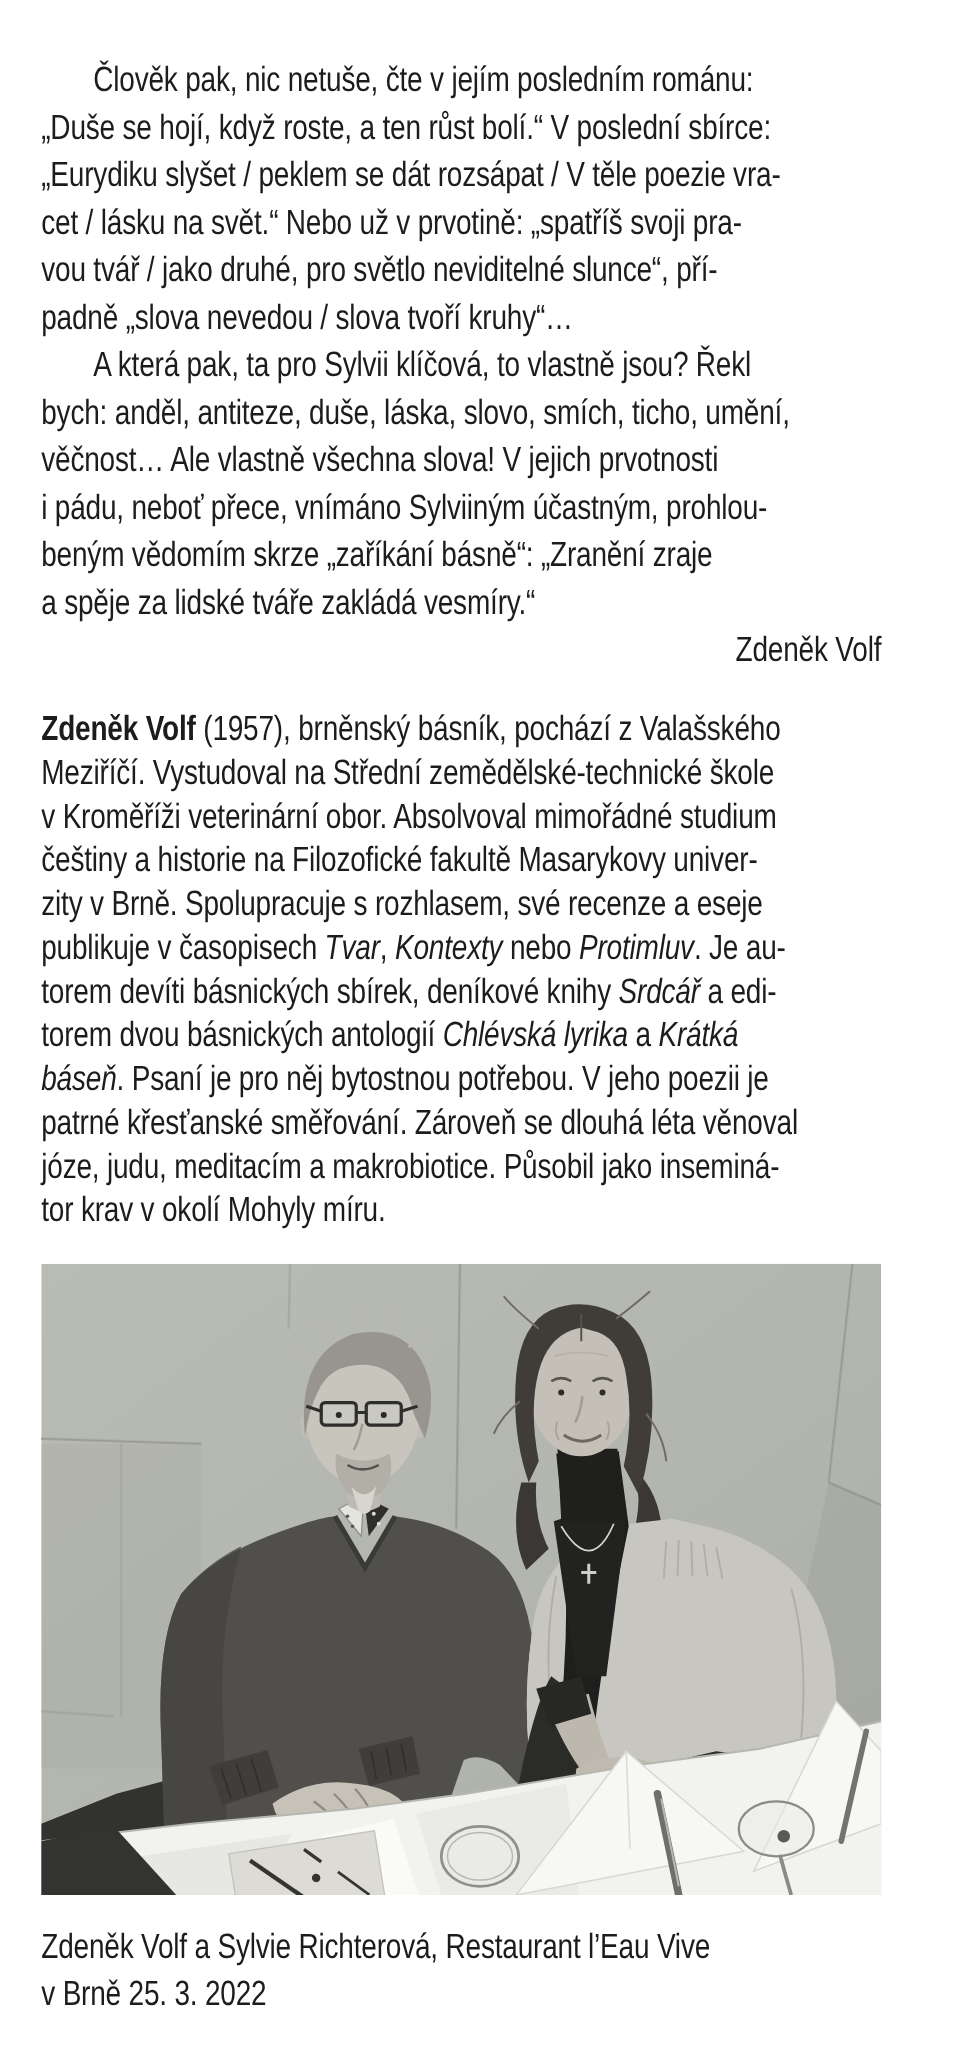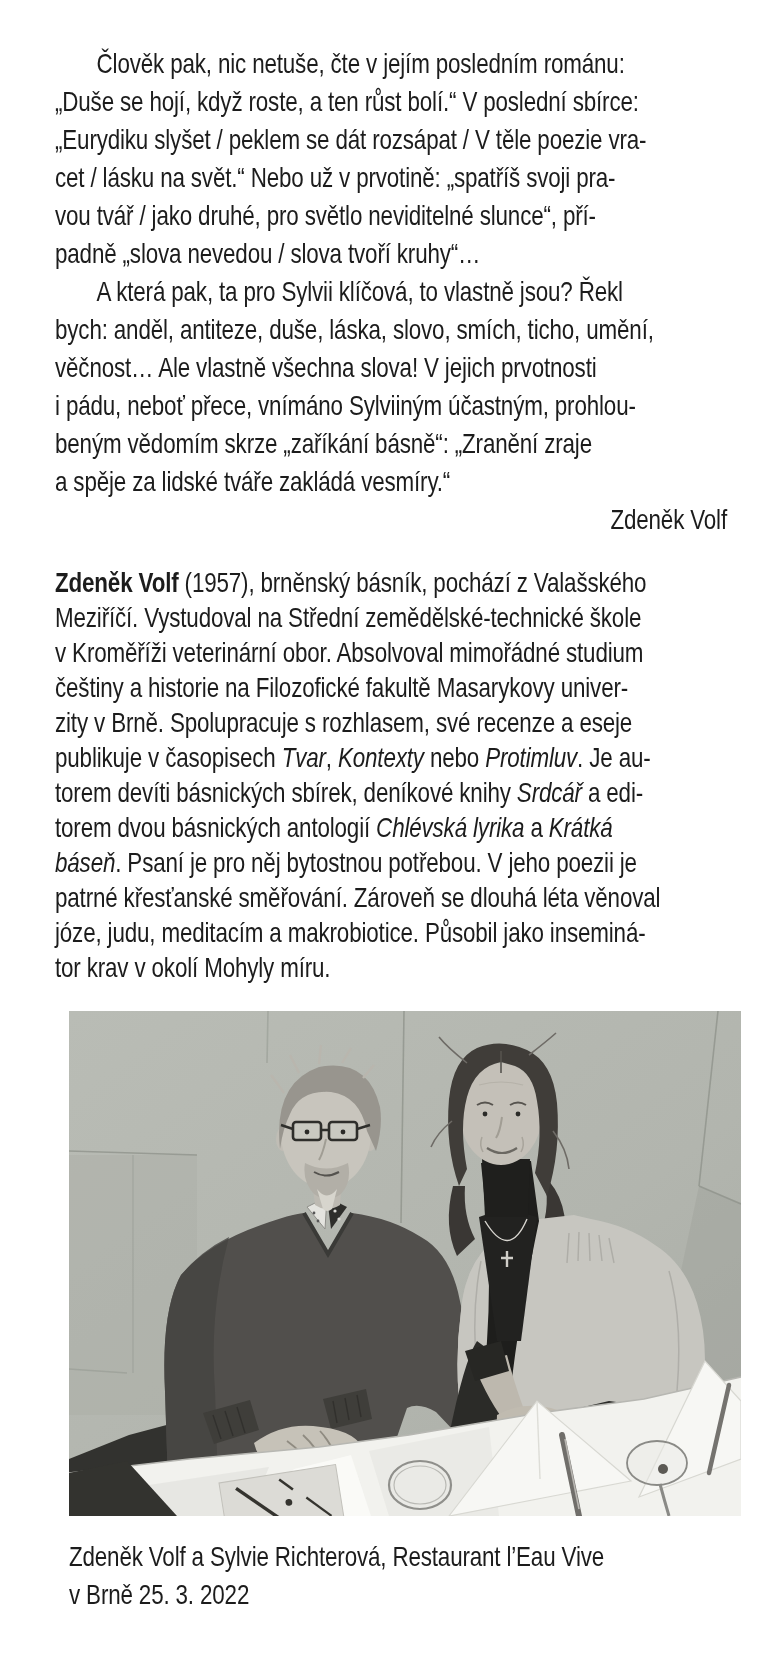"Člověk pak, nic netuše, čte" .content { padding: 45px 0 0 55px -> 45px 0 0 33px }
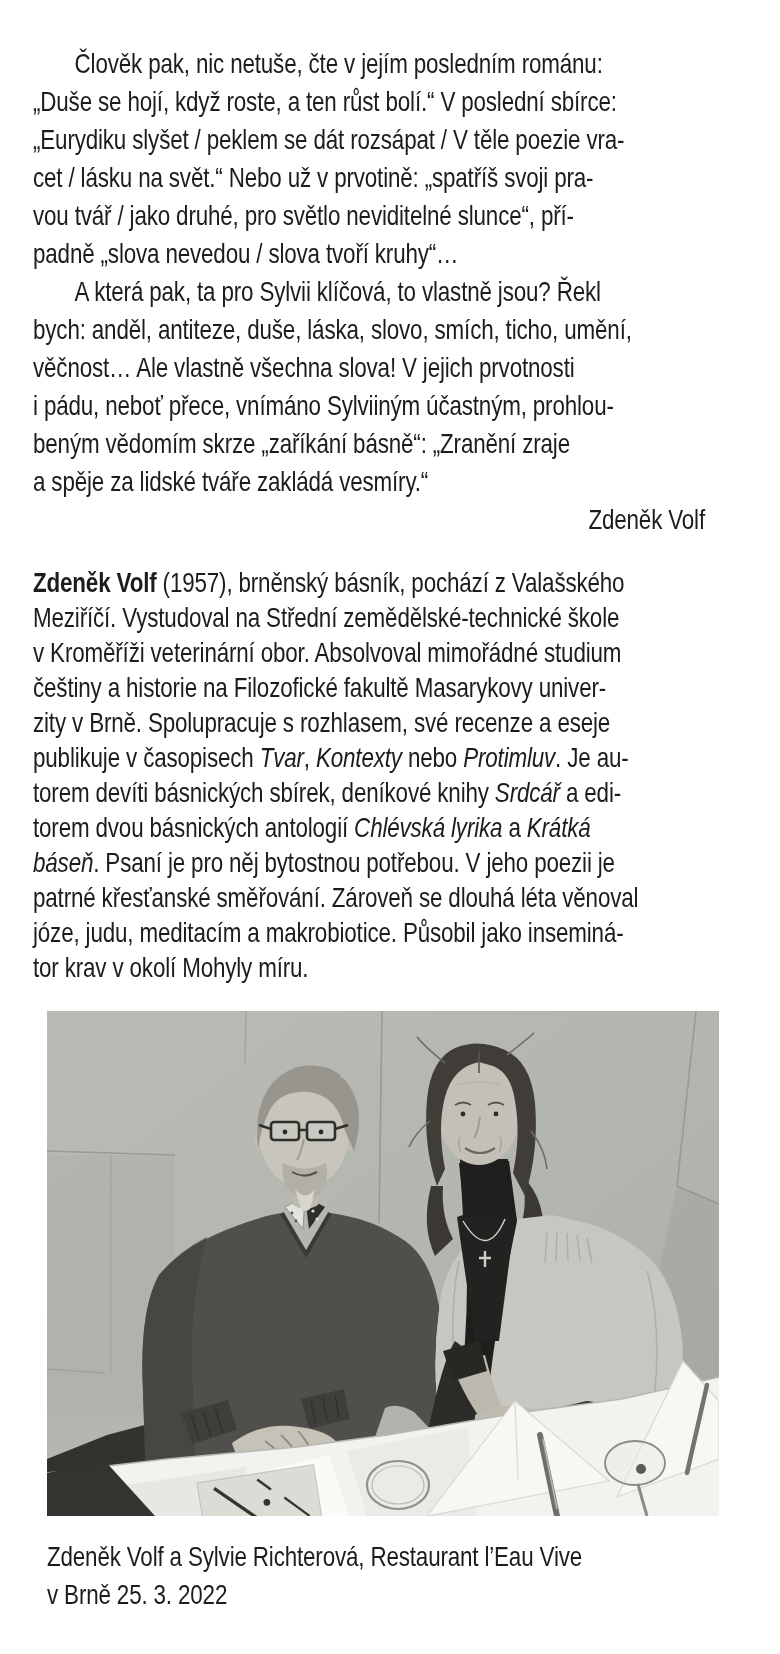"Zdeněk Volf a Sylvie Richterová," figure { margin: 26px 0 0 14px -> 26px 0 0 0 }
